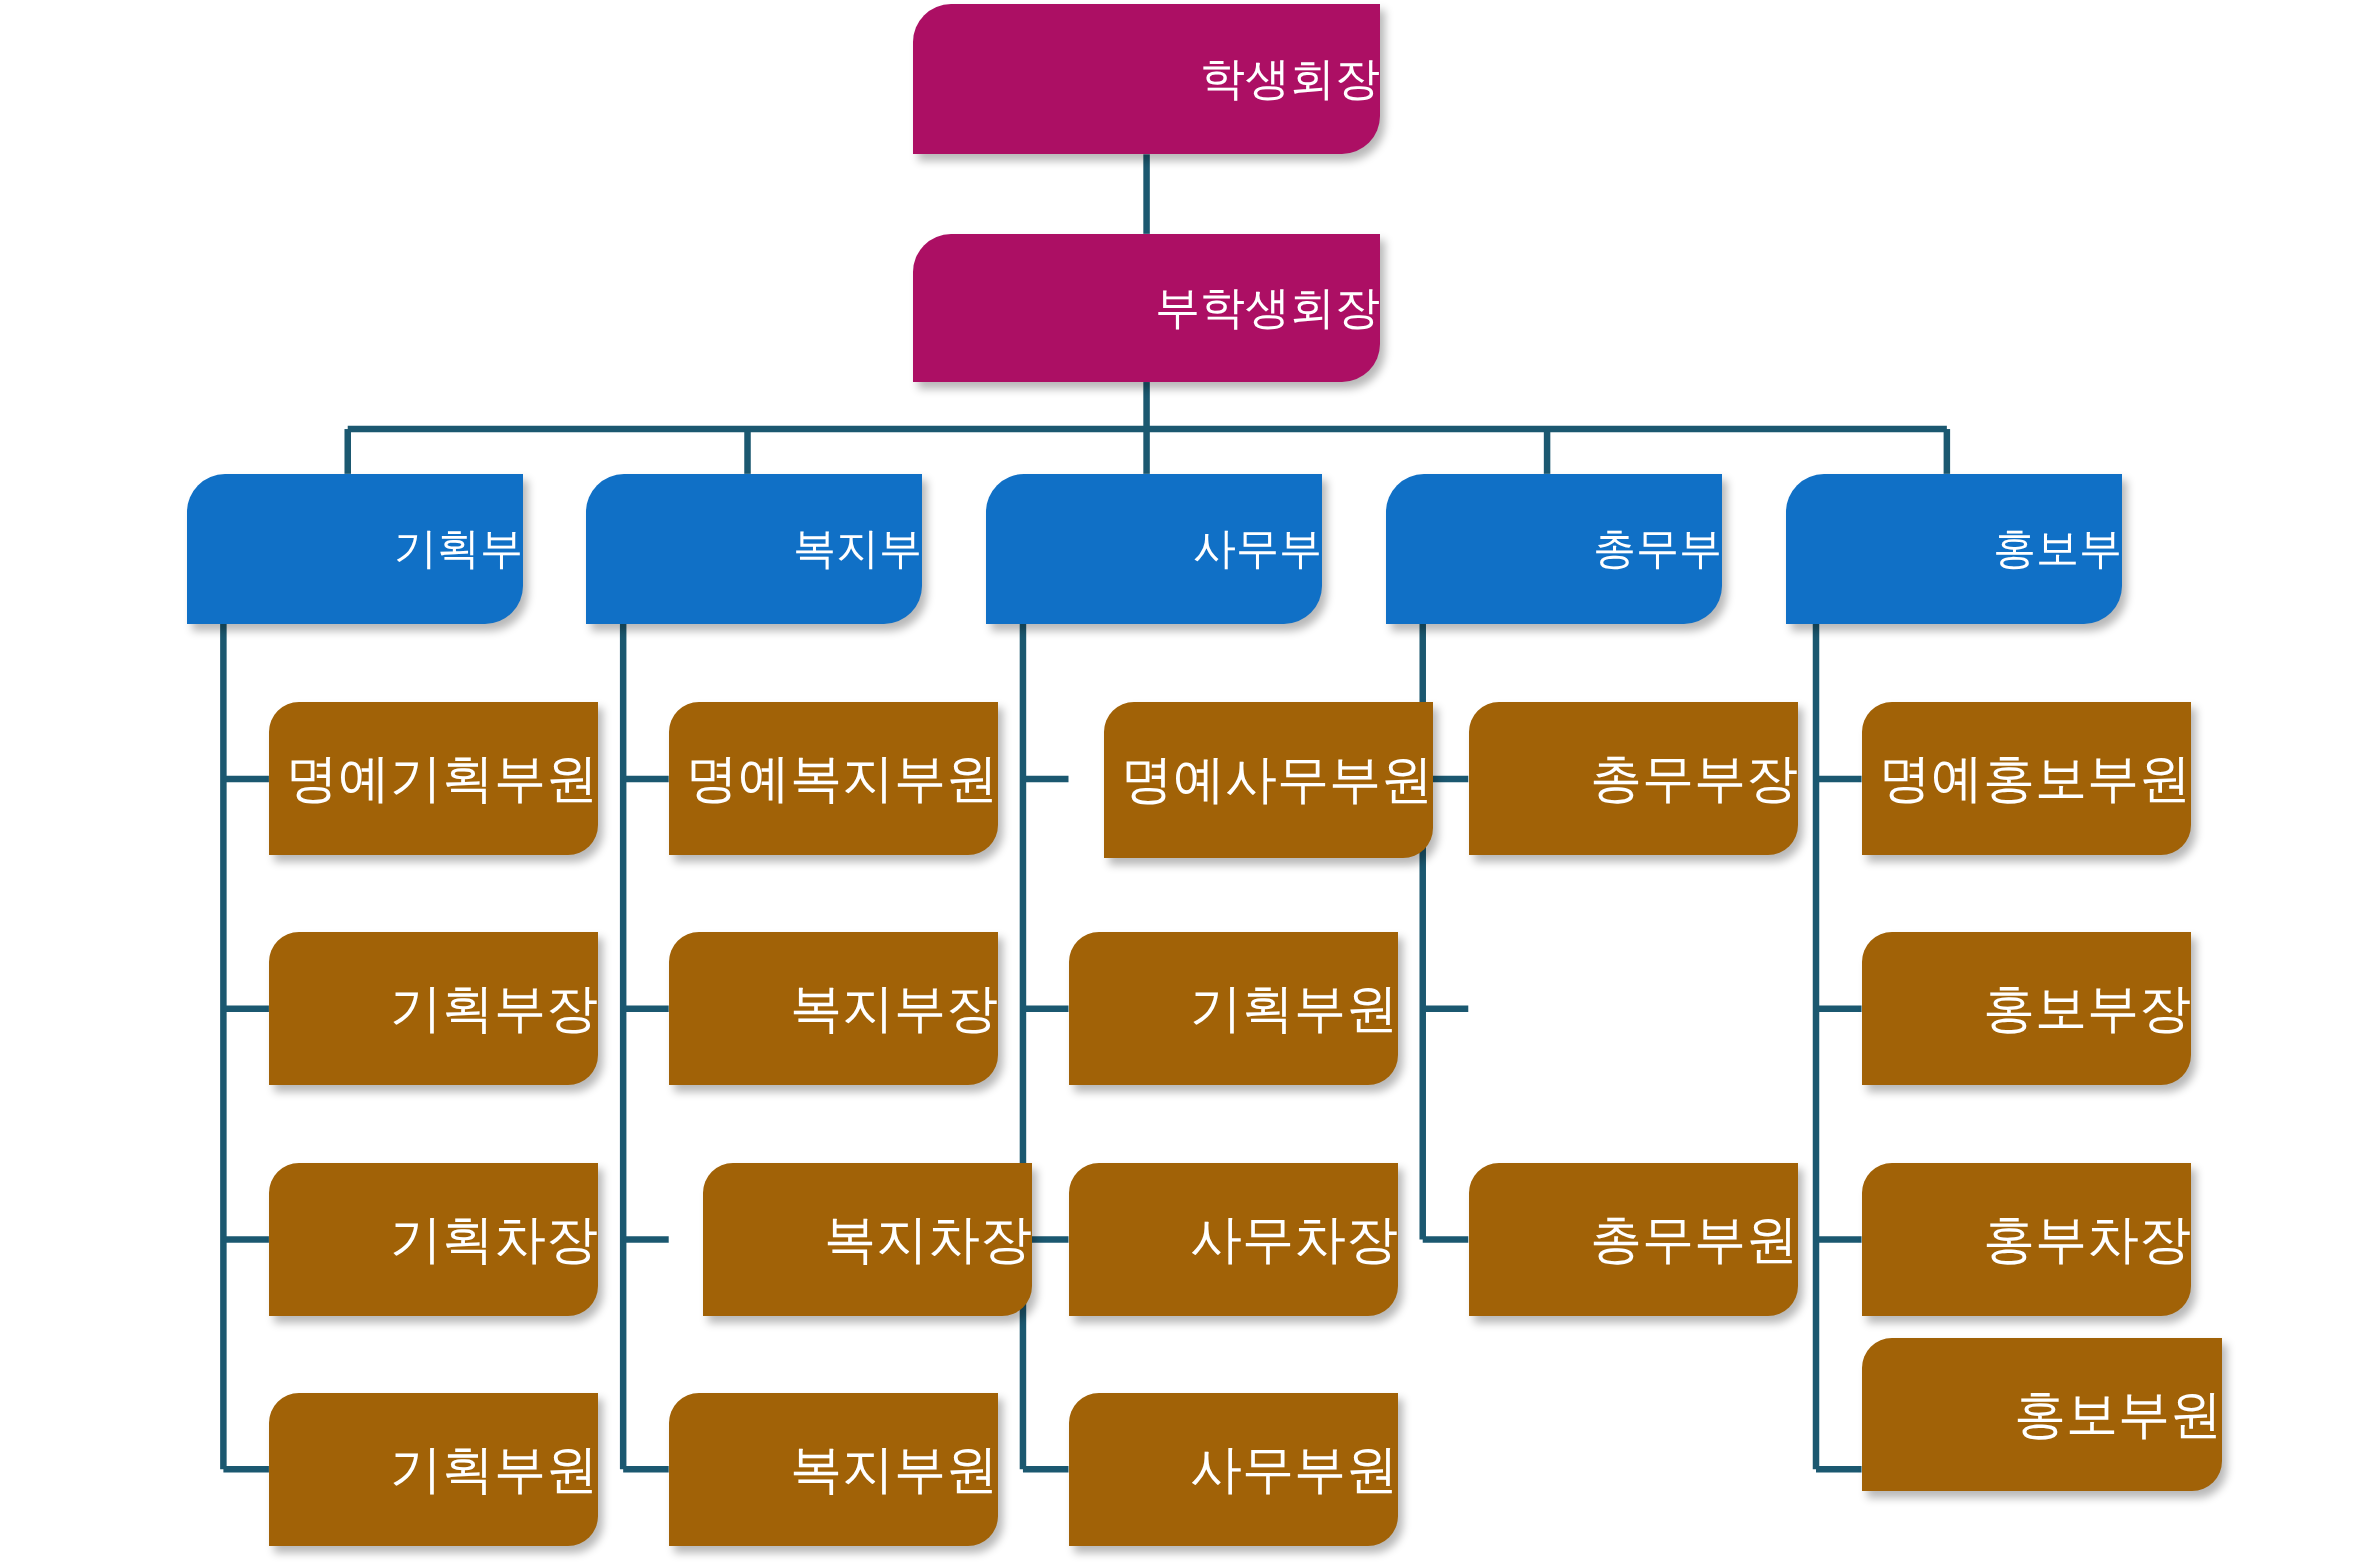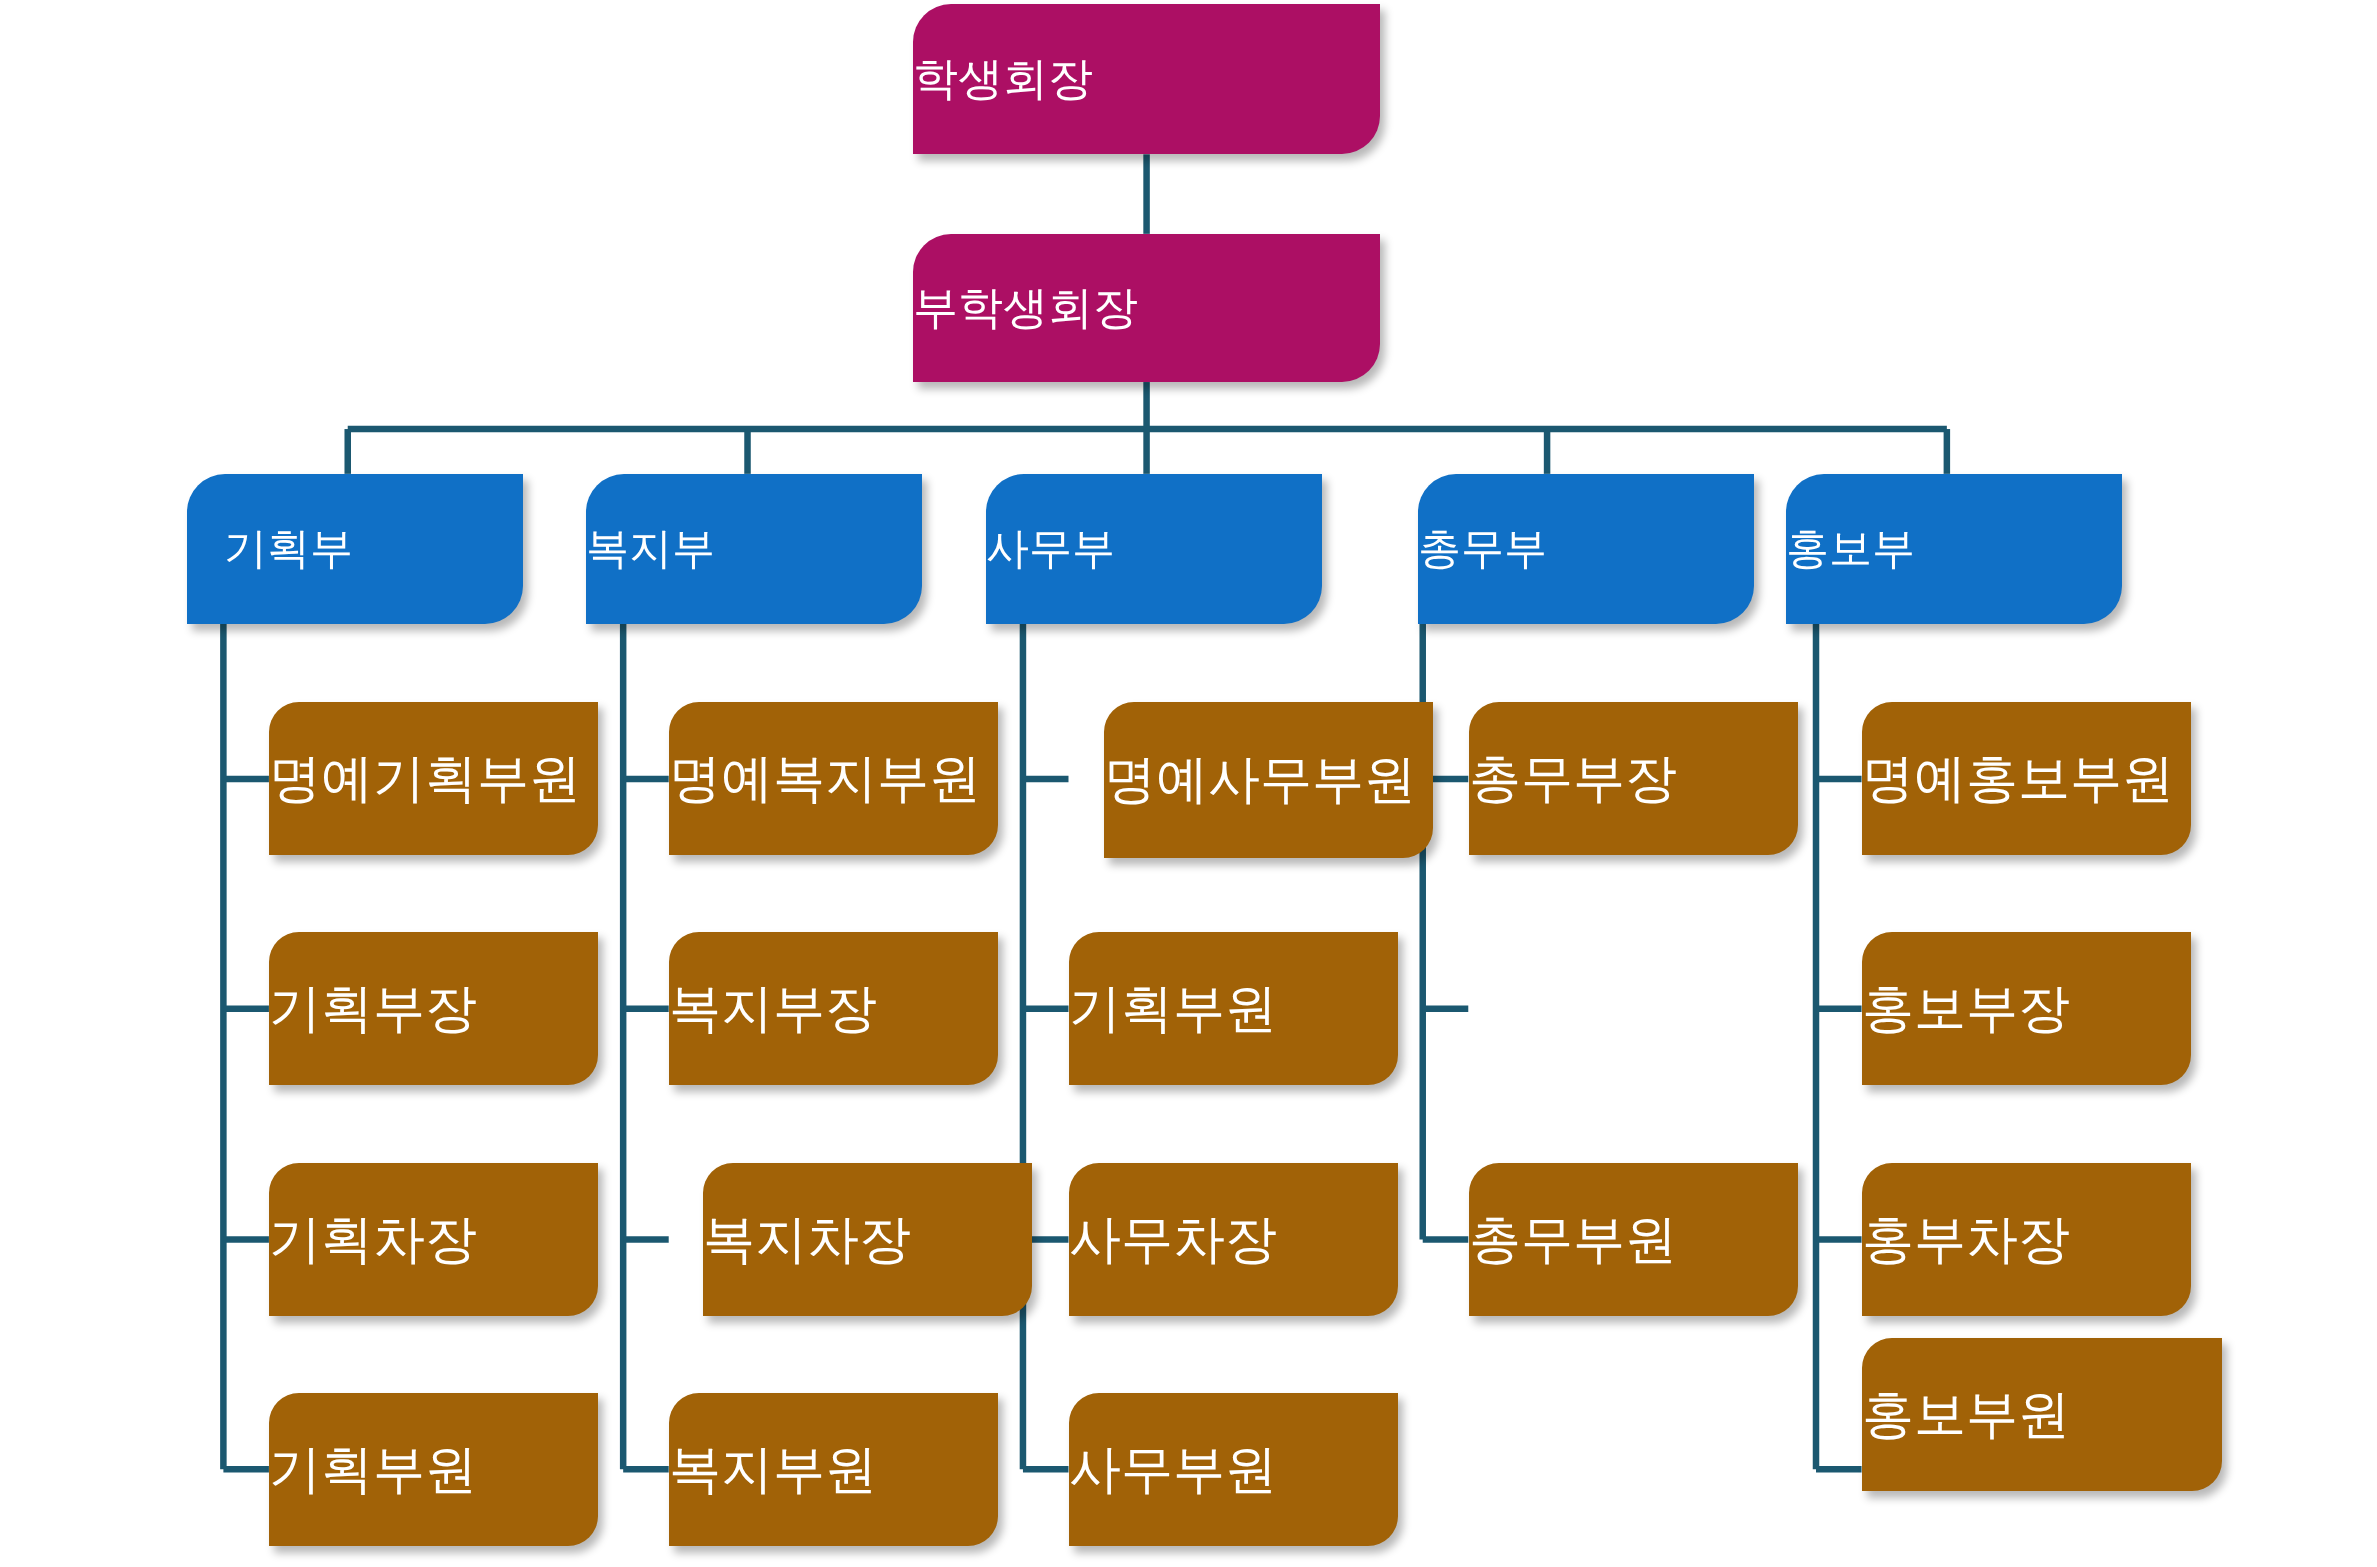"학생회장" .node { justify-content: flex-start -> flex-end }
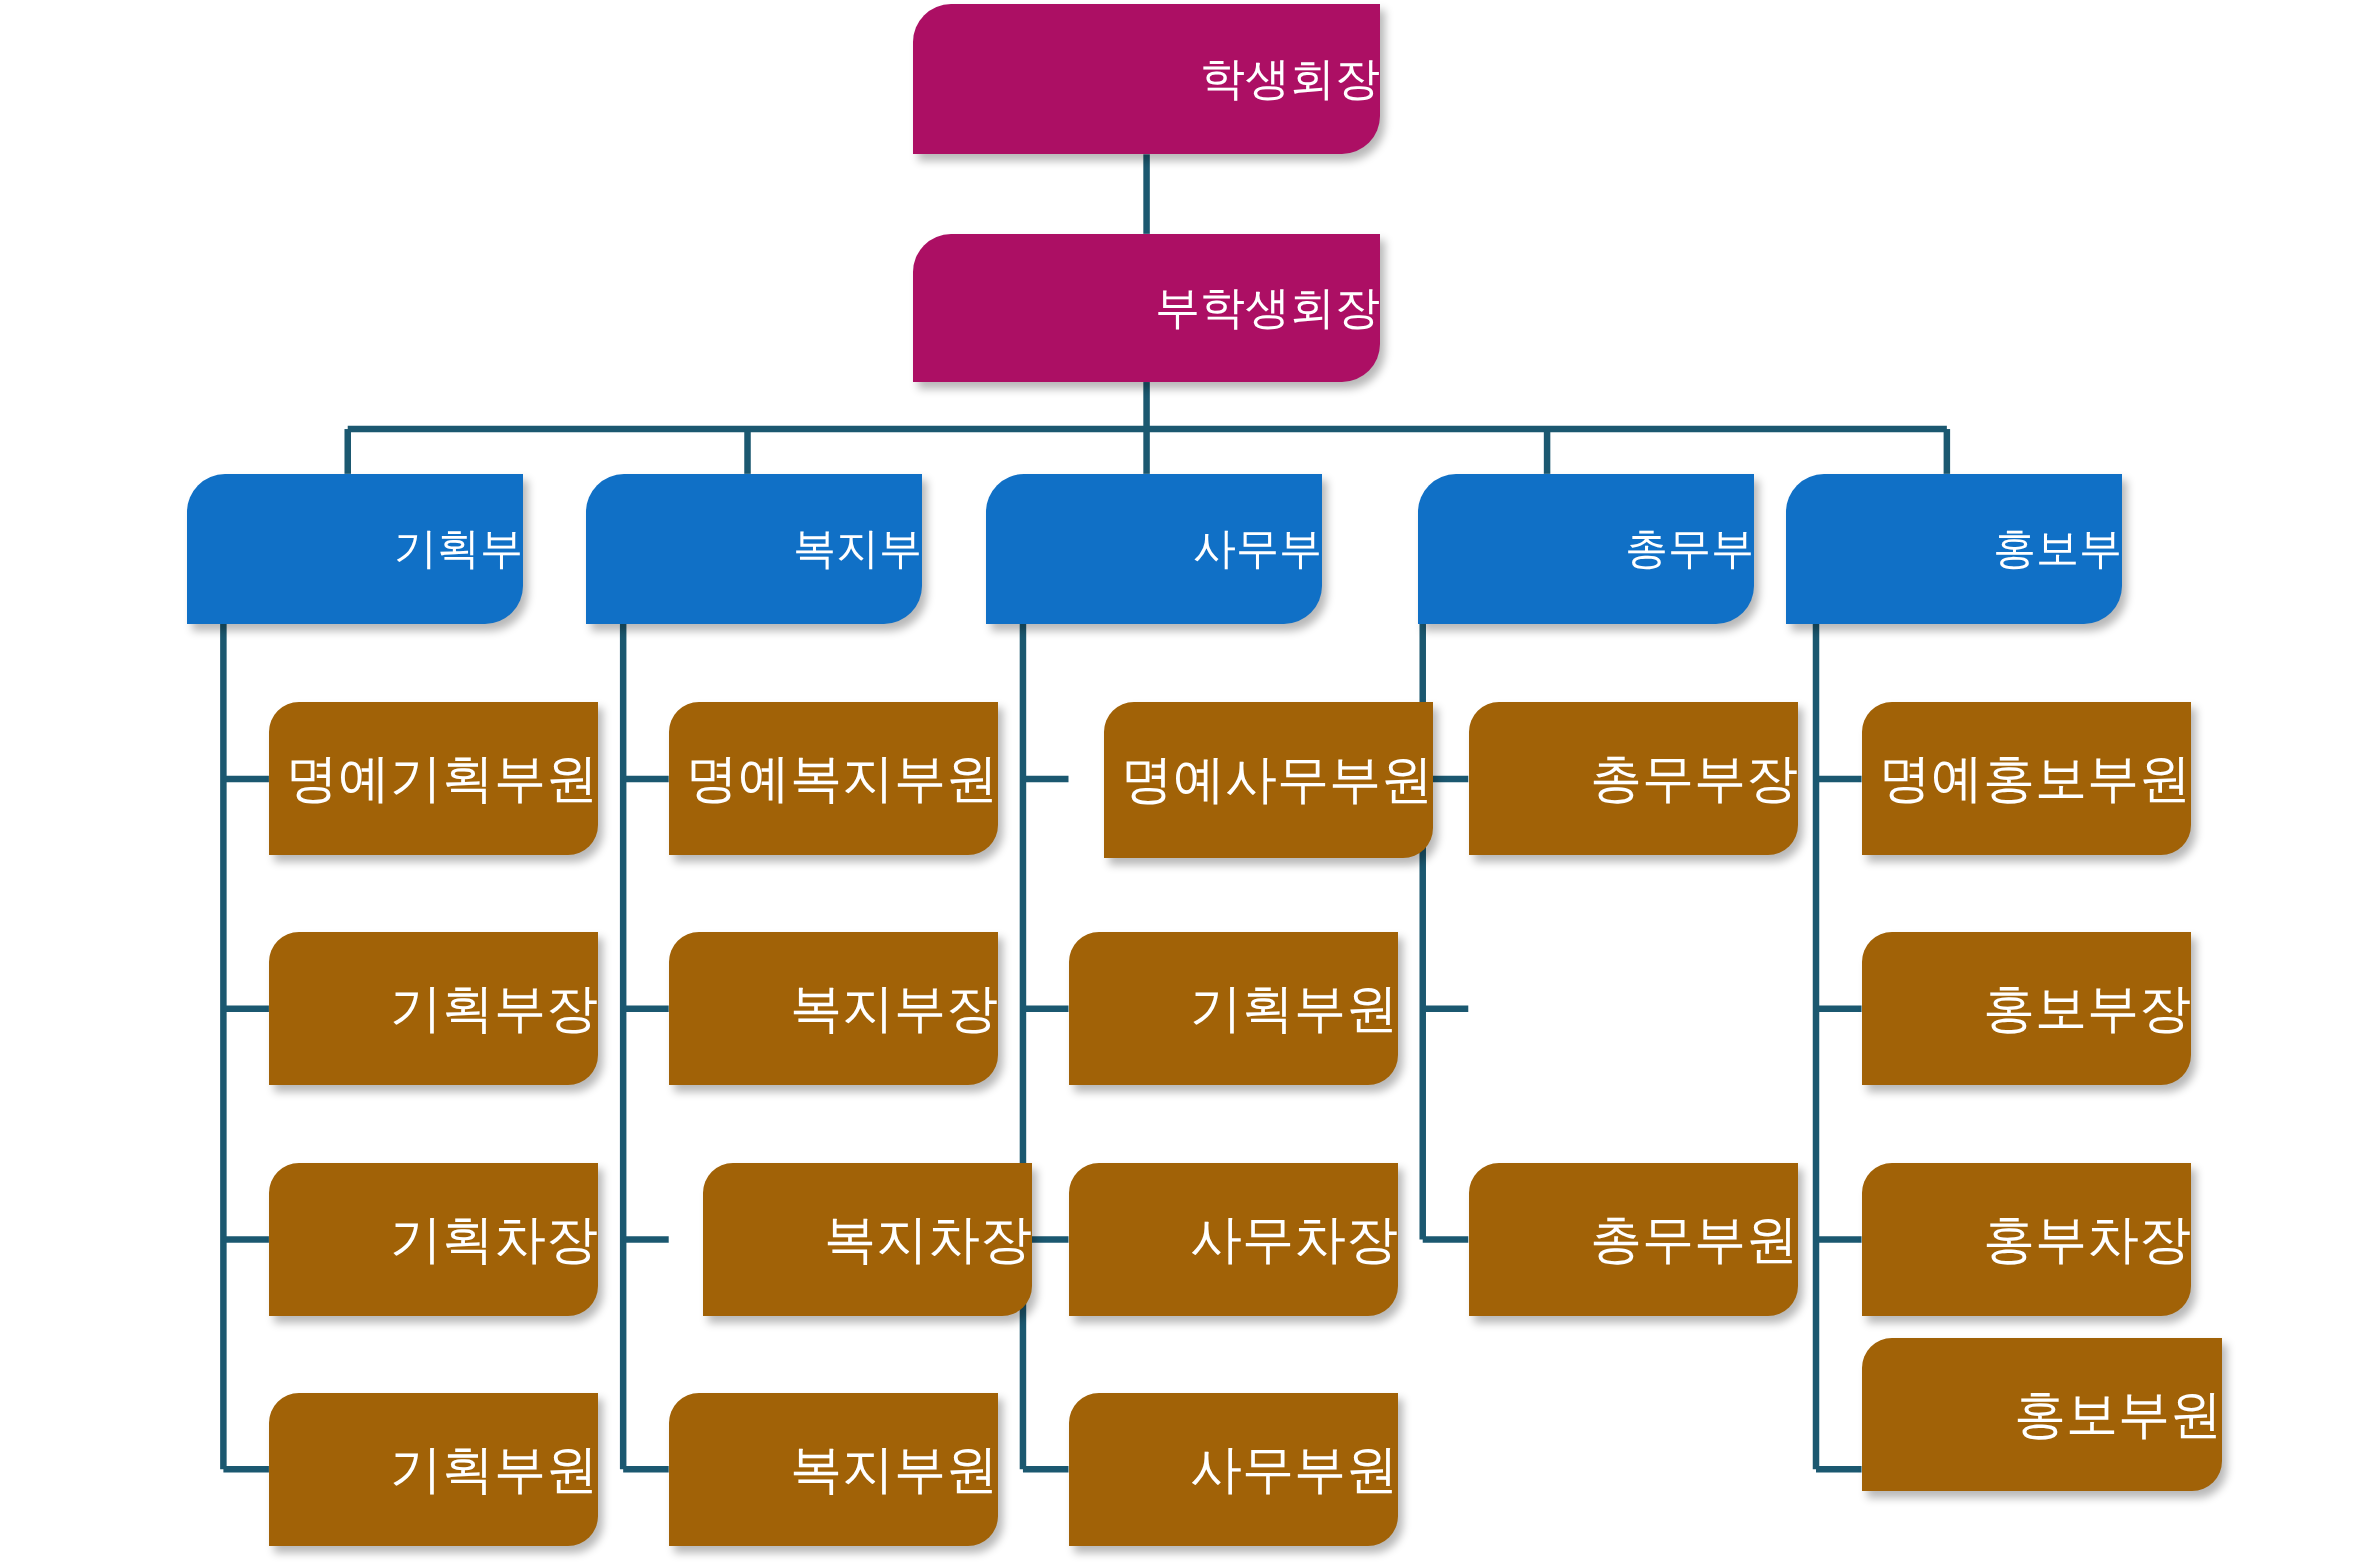"총무부" div.node { margin-left: 32px -> none }
